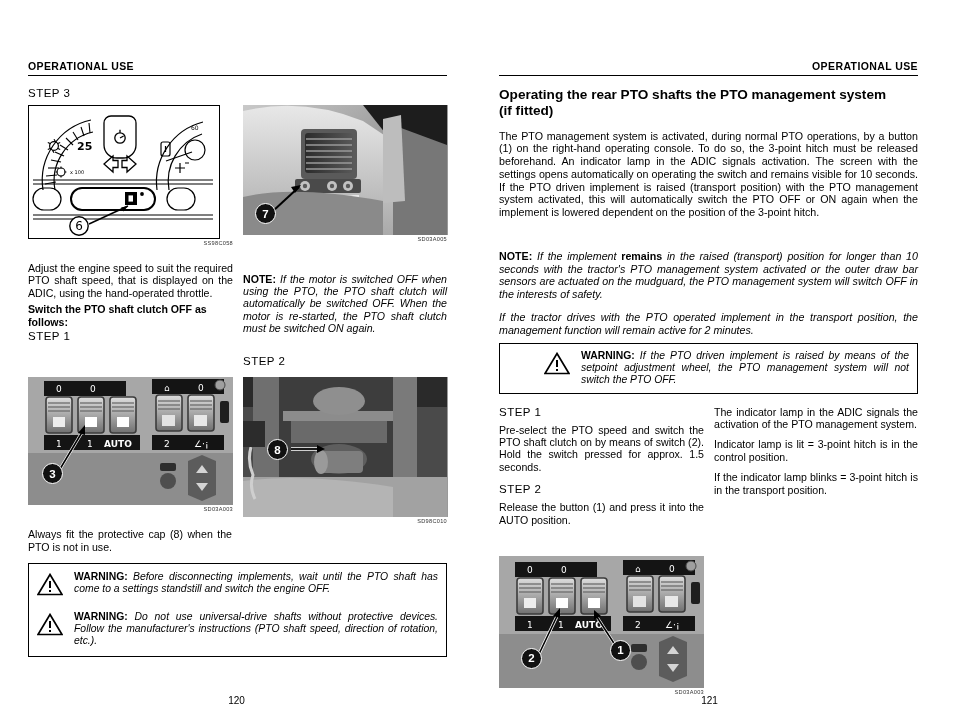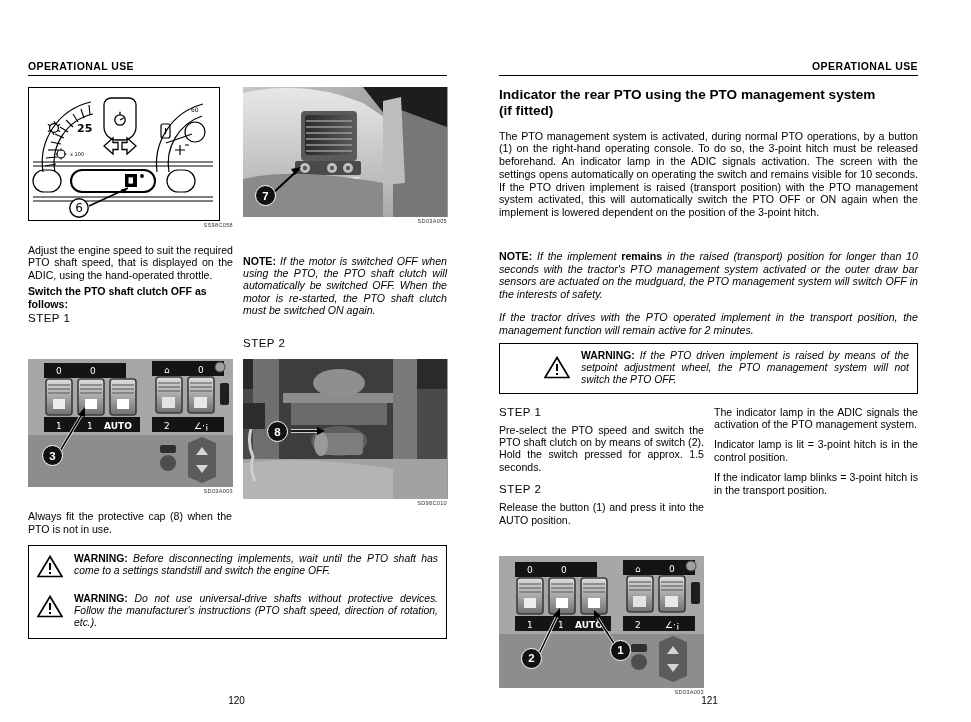"STEP 3" div.step-label { html: none -> <div>STEP 3</div> }
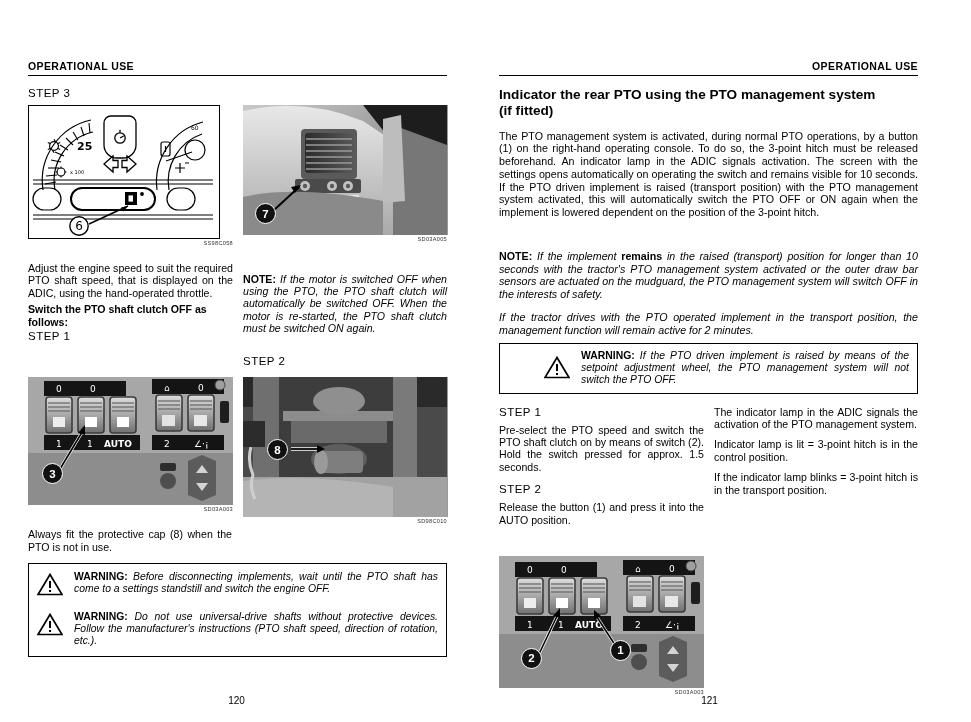"Indicator the rear PTO using" span { text: Indicator the rear PTO using -> Operating the rear PTO shafts }
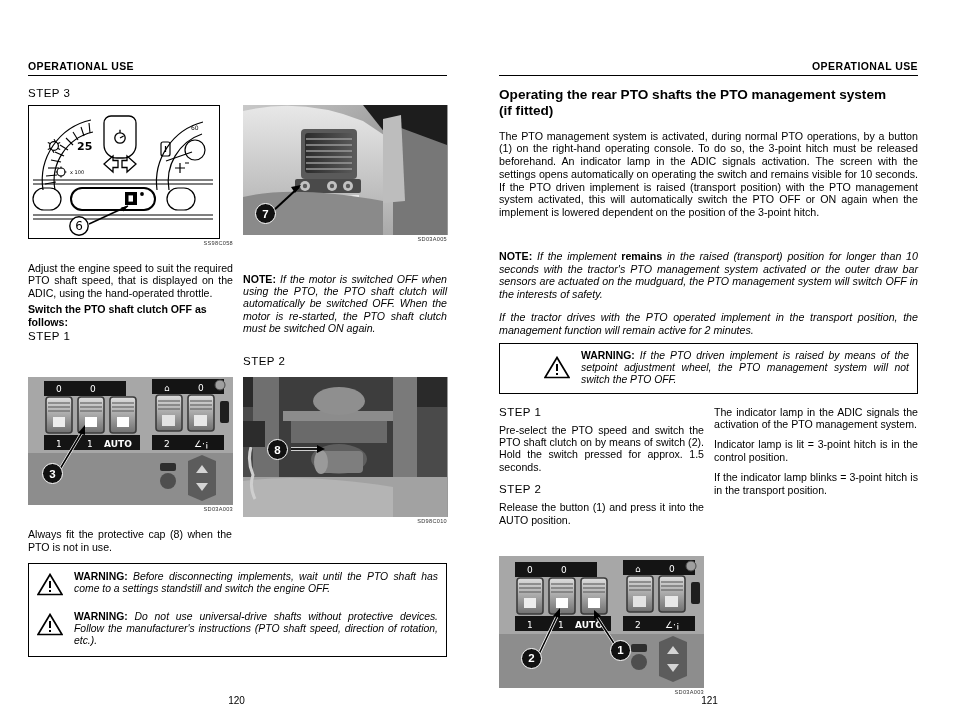"WARNING: If the PTO driven" div.warnrow { align-items: center -> none }
